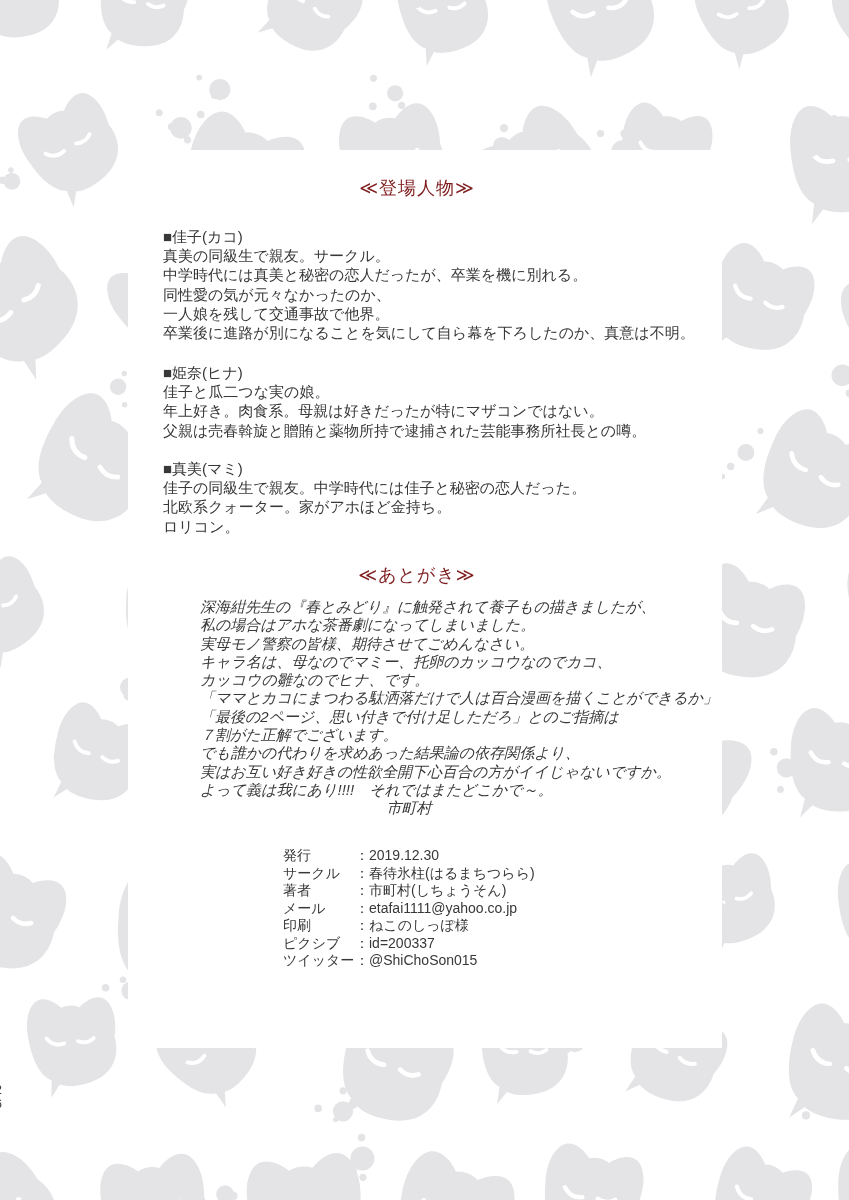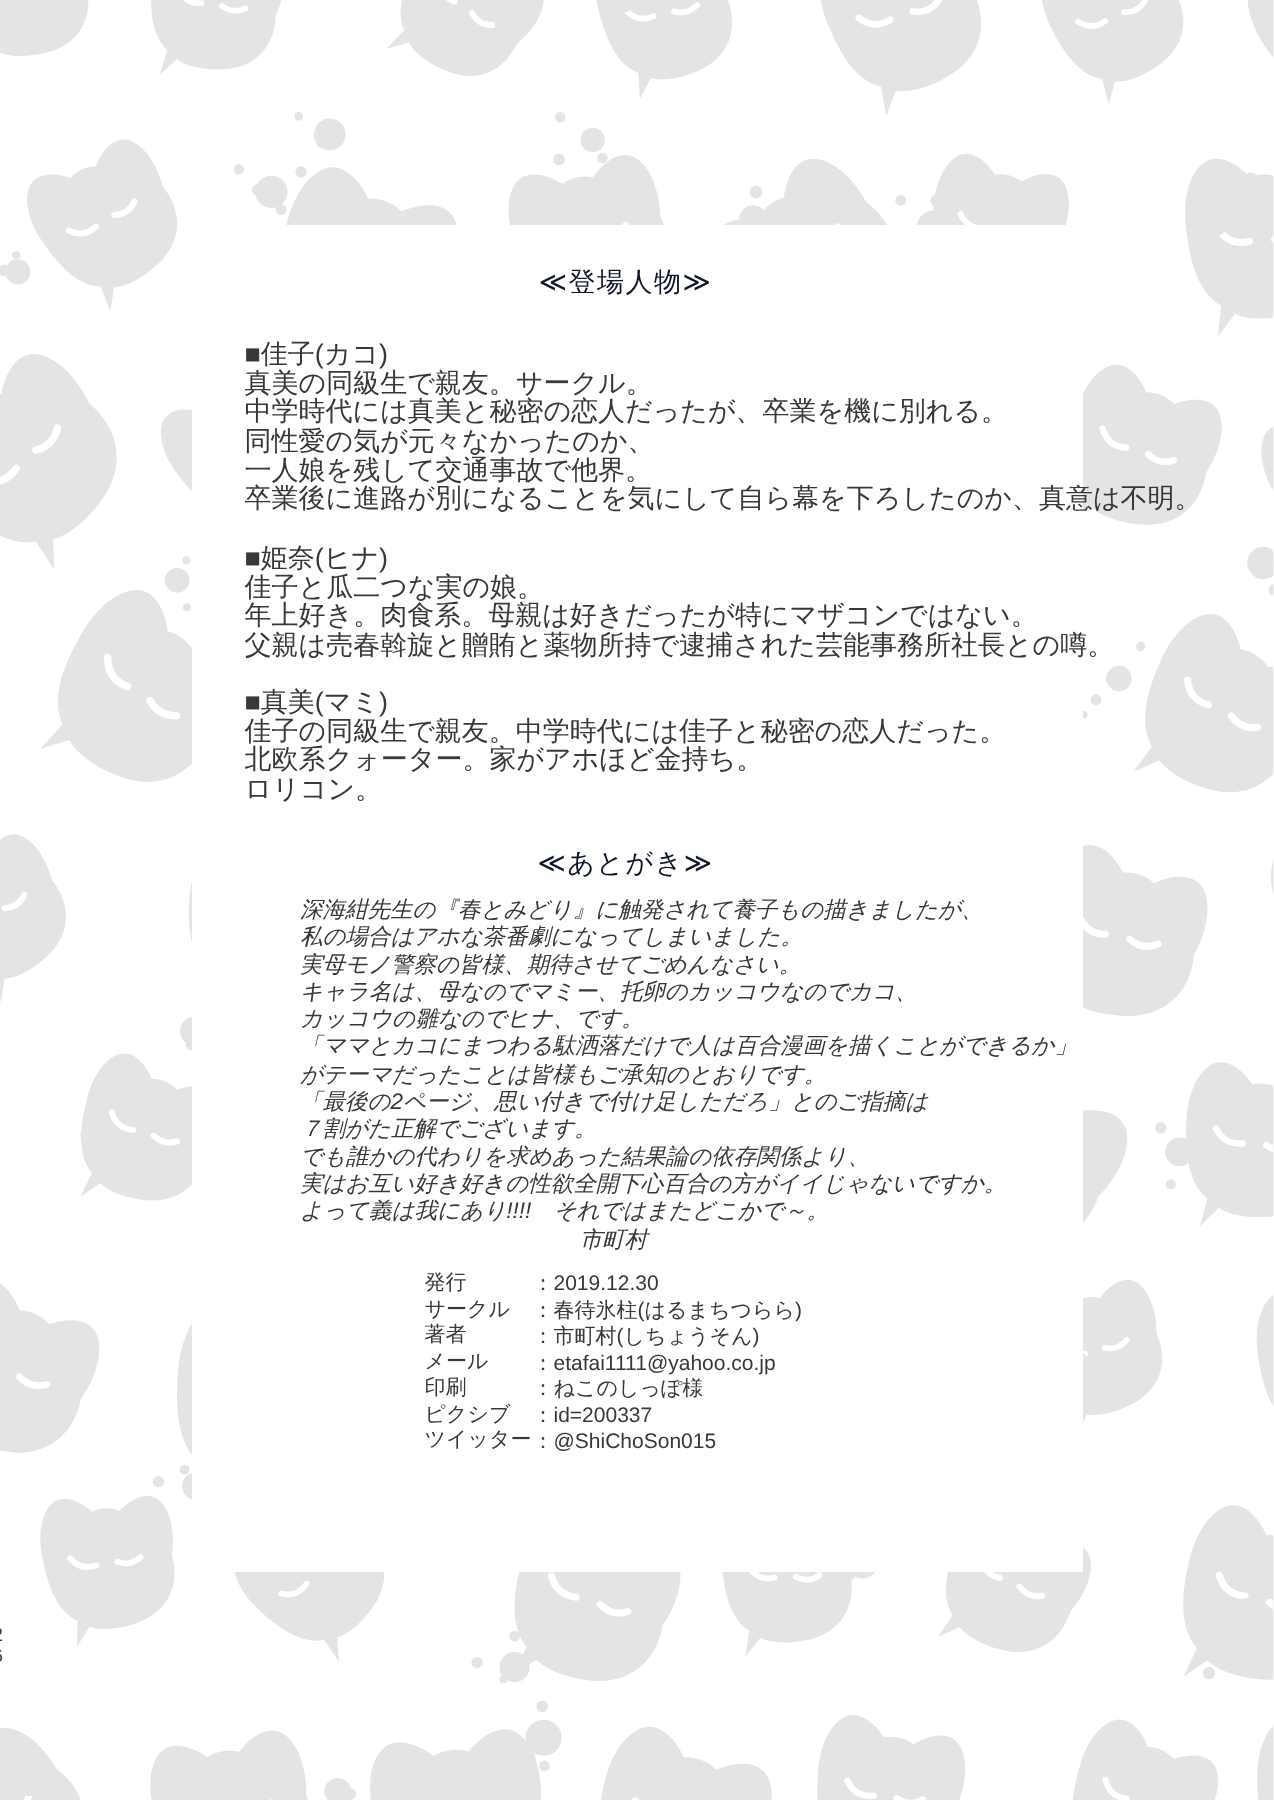"≪登場人物≫" .sec-title { color: #0f172a -> #7f1d1d }
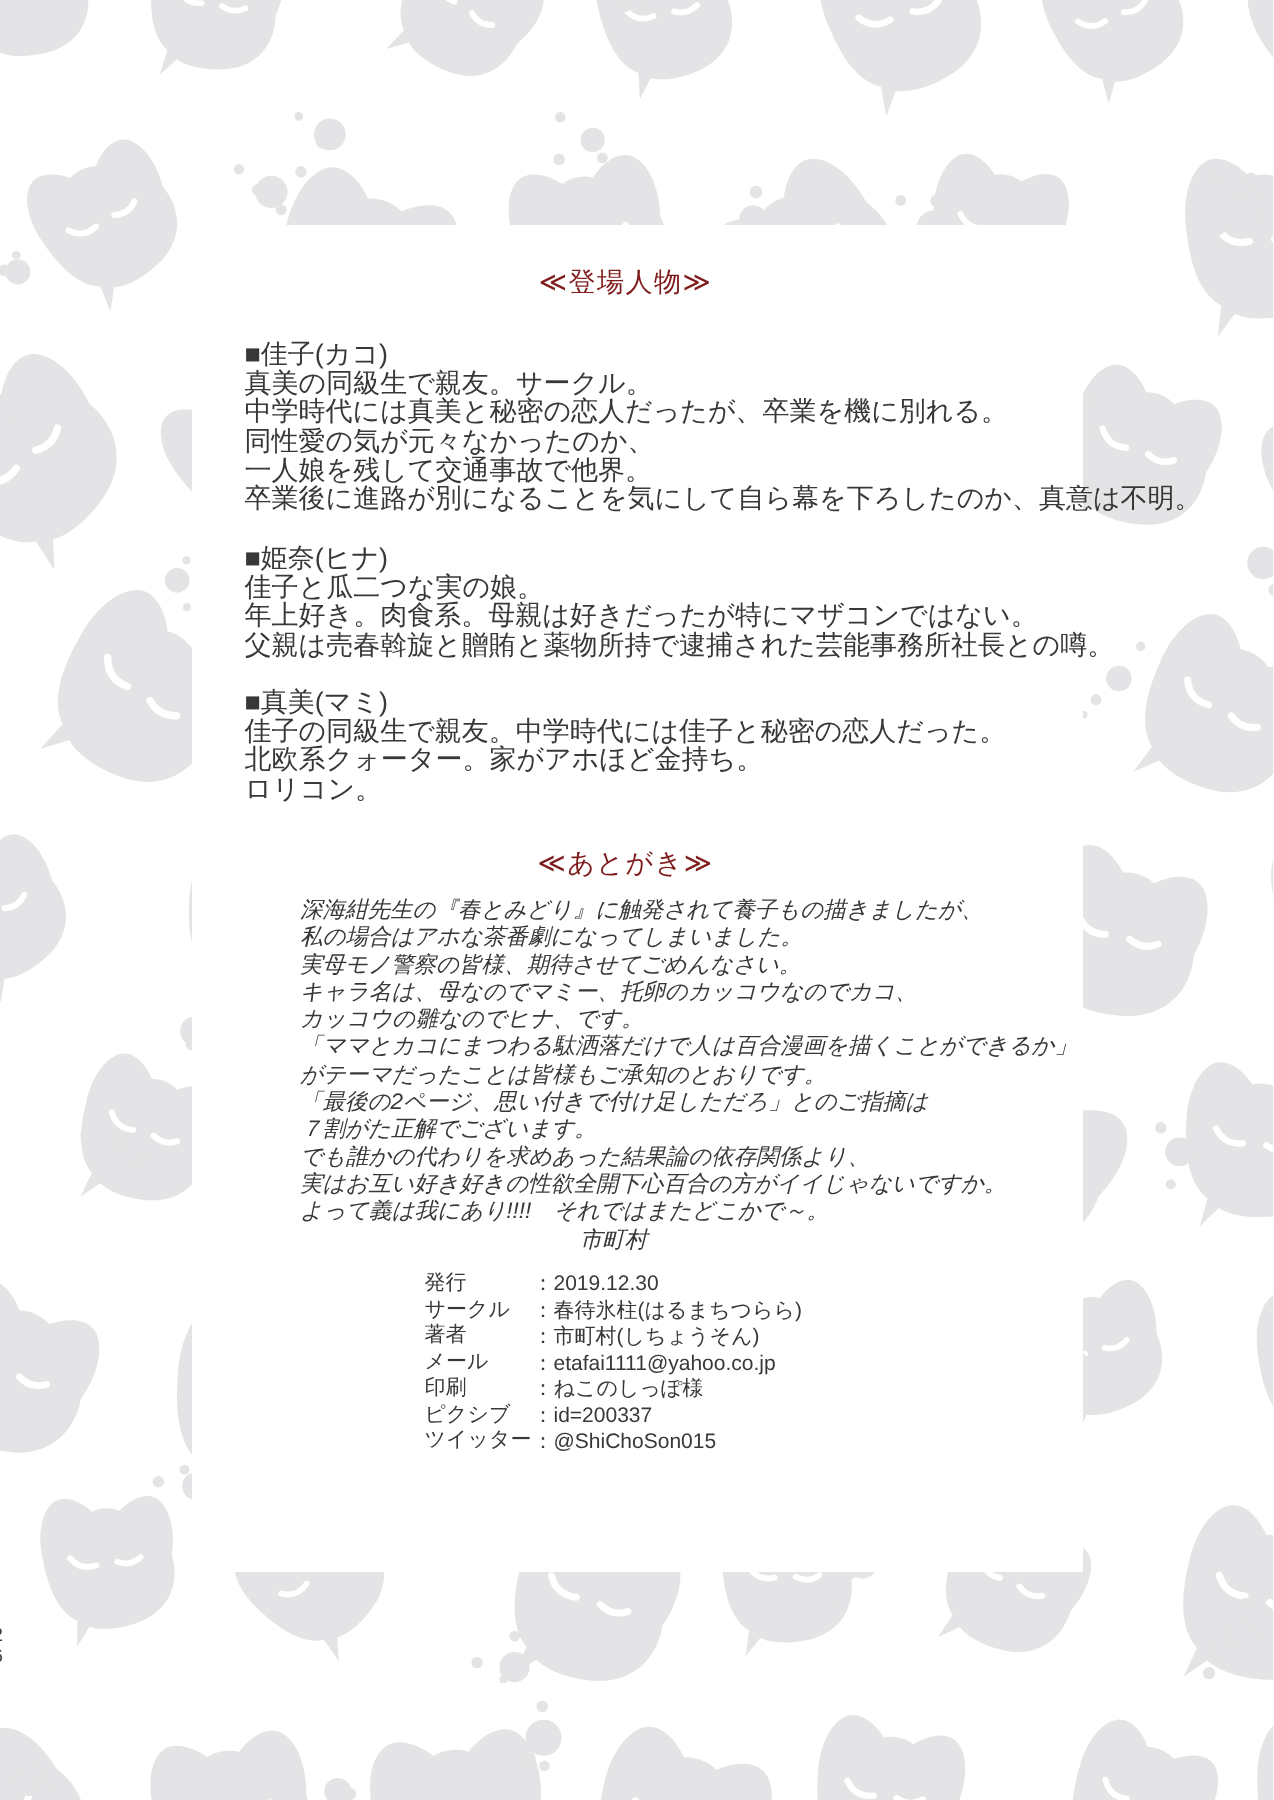"■佳子(カコ)" .charsec { font-size: 18px -> 15px }
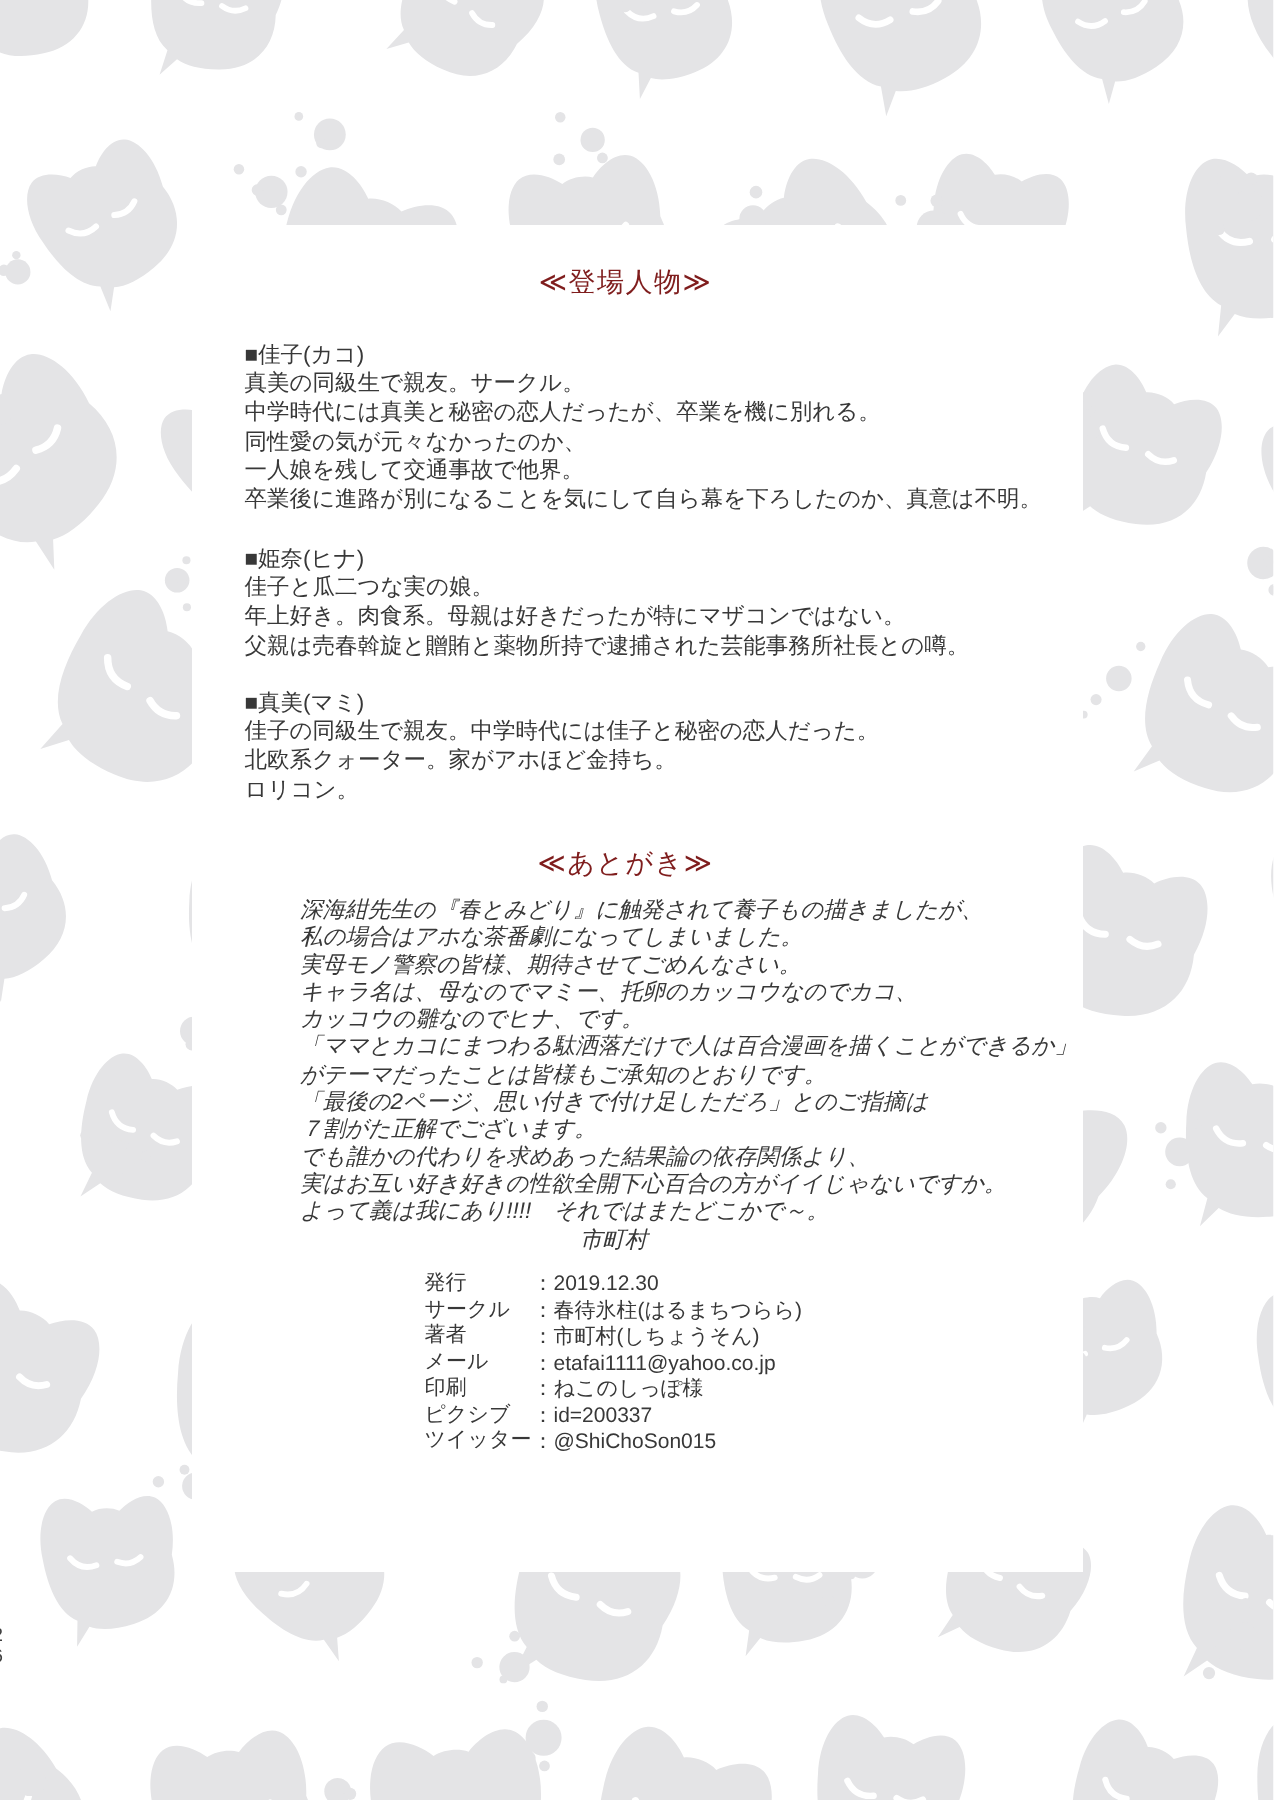"がテーマだったことは皆様もご承知のとおりです。" div { html: <div>がテーマだったことは皆様もご承知のとおりです。</div> -> none }
